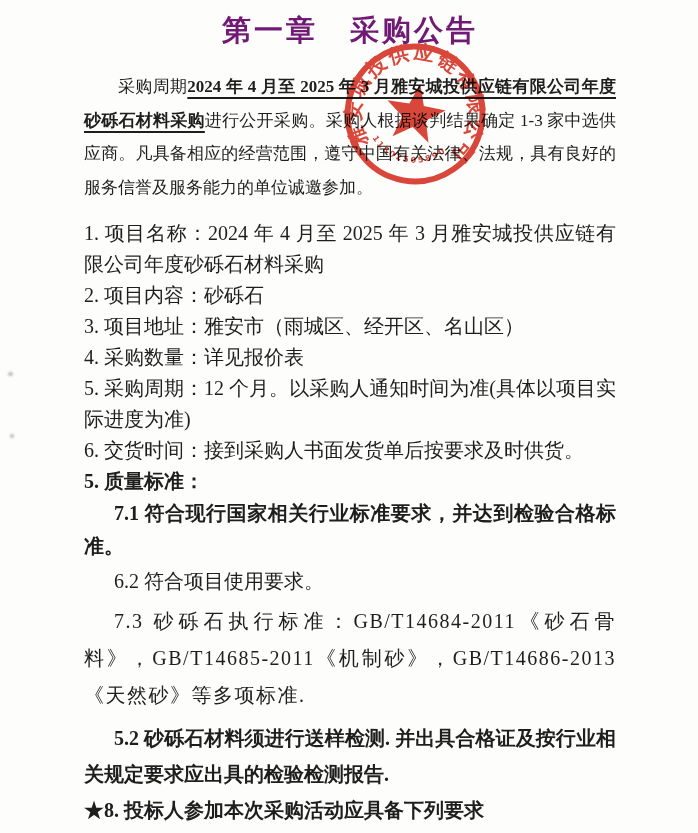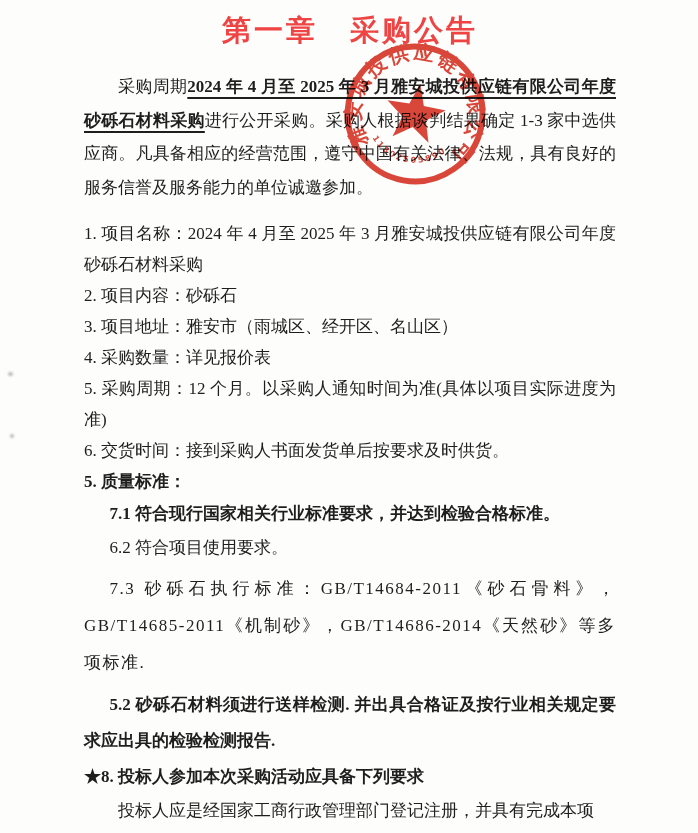"第一章 采购公告" .title { color: #ef4444 -> #701a75 }
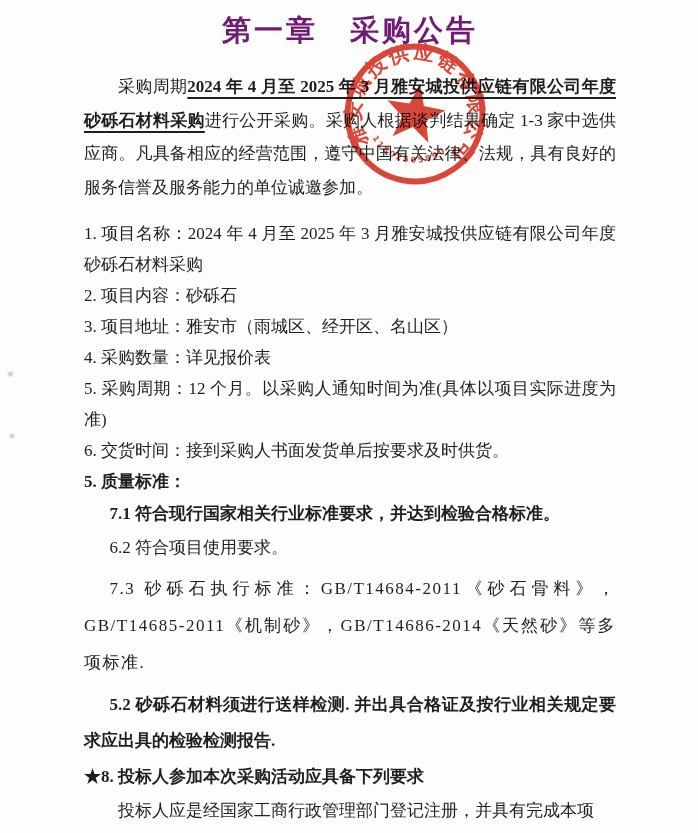"1. 项目名称：2024 年 4 月至" .item { font-size: 17px -> 20px }
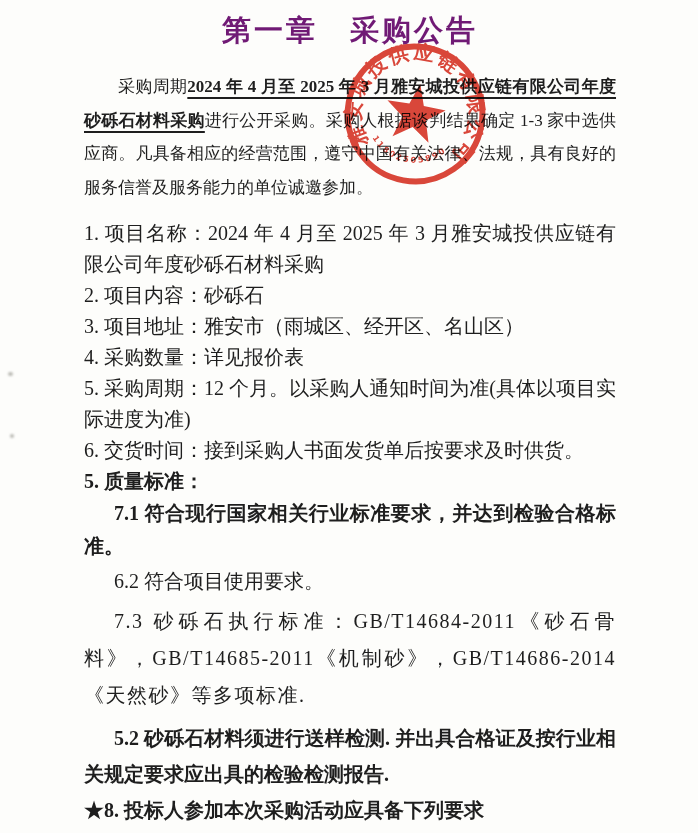"7.3" p.item { text: GB/T14686-2014 -> GB/T14686-2013 }
